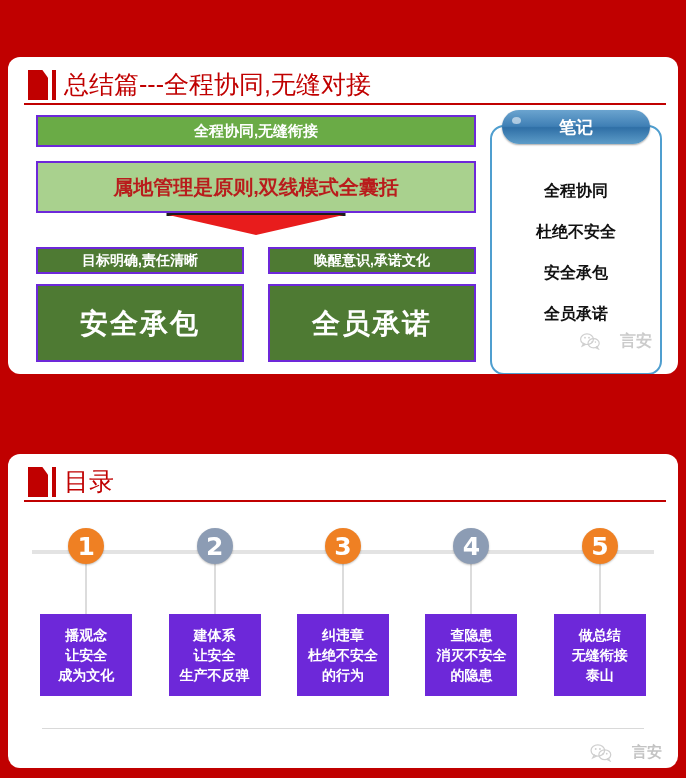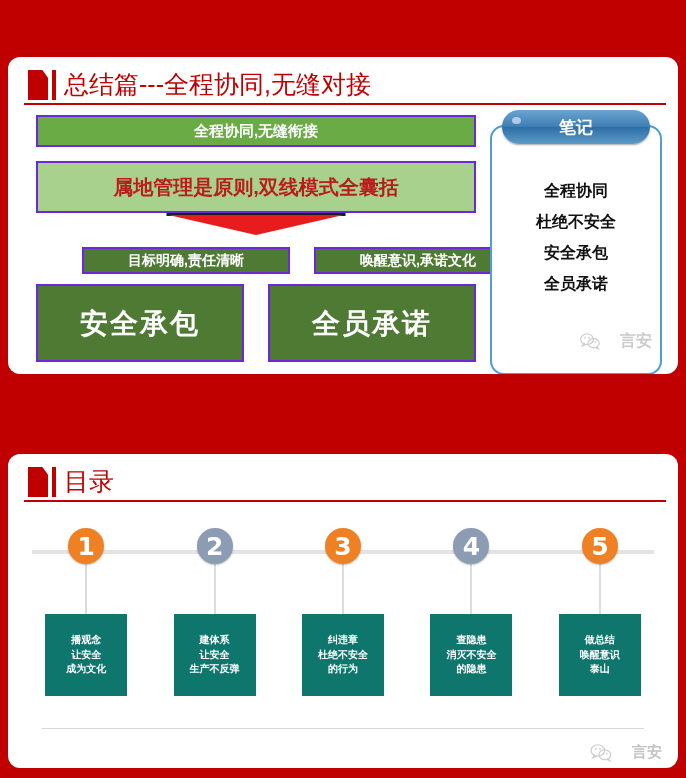"全程协同" .notes-list { gap: 10px -> 20px }
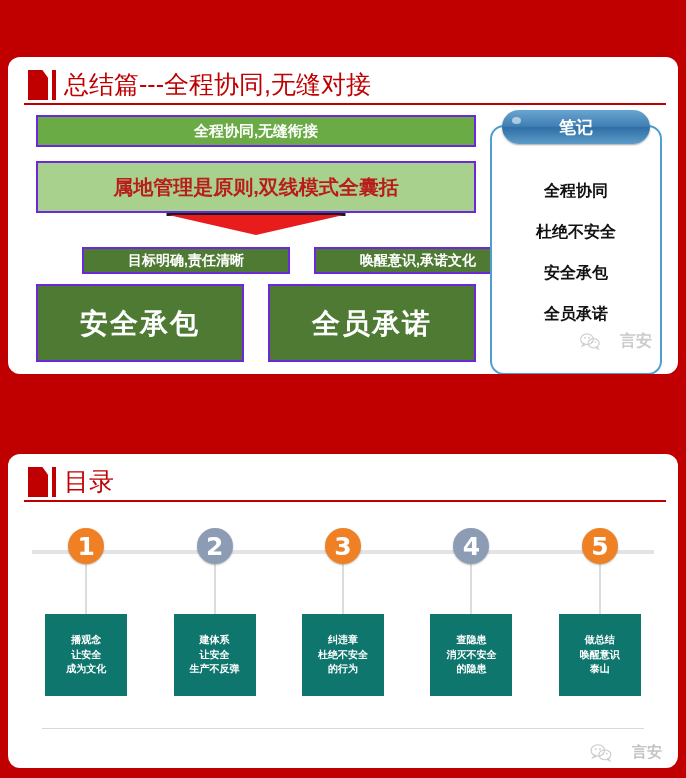"目标明确,责任清晰" .gbox-sub { margin-left: 46px -> none }
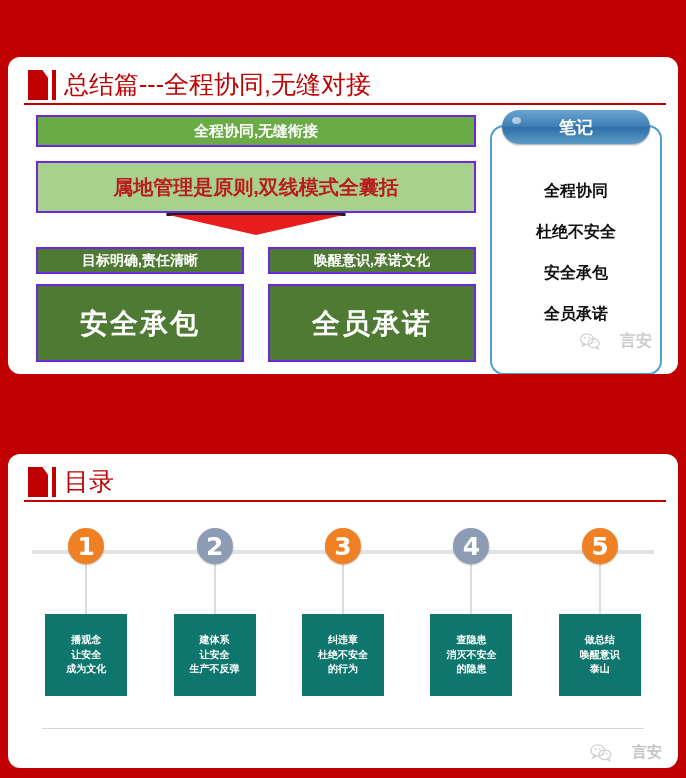"播观念" .tbox { background: #0f766e -> #6d28d9; font-size: 10px -> 14px; width: 82px -> 92px }
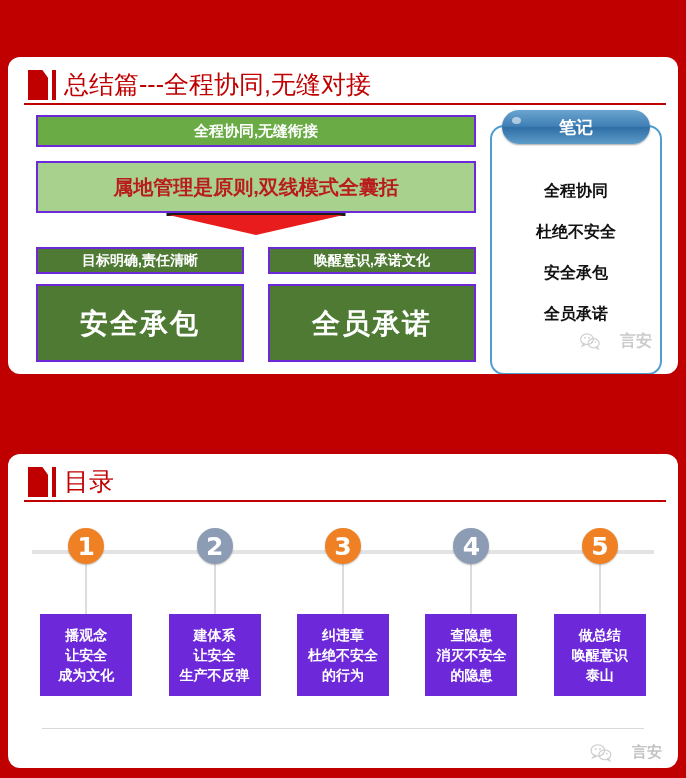"唤醒意识" span { text: 唤醒意识 -> 无缝衔接 }
